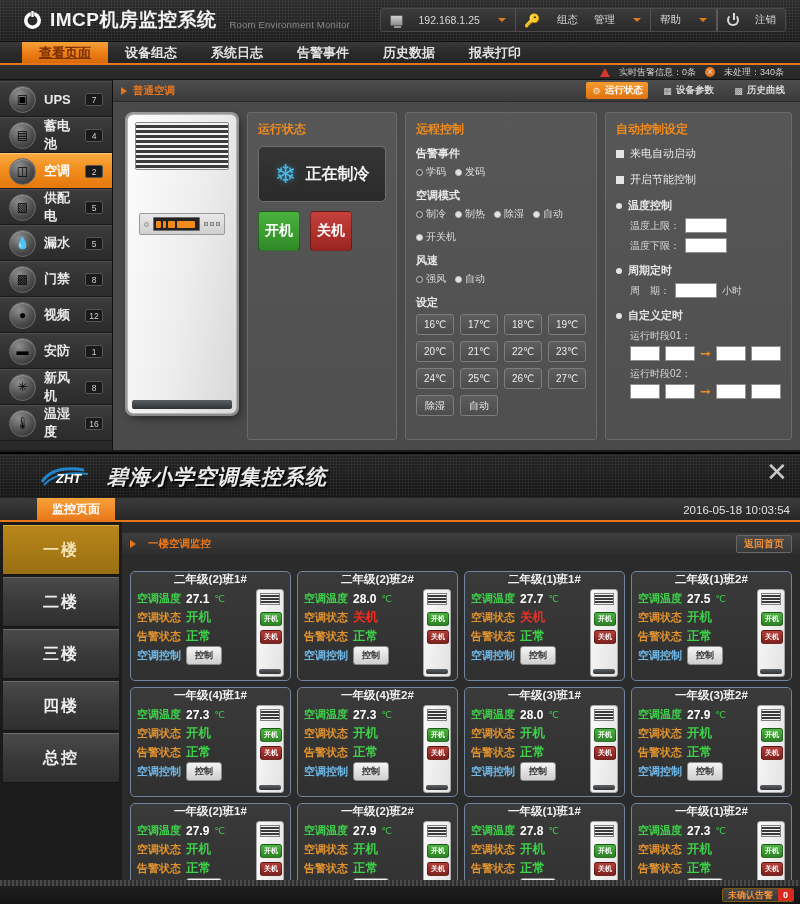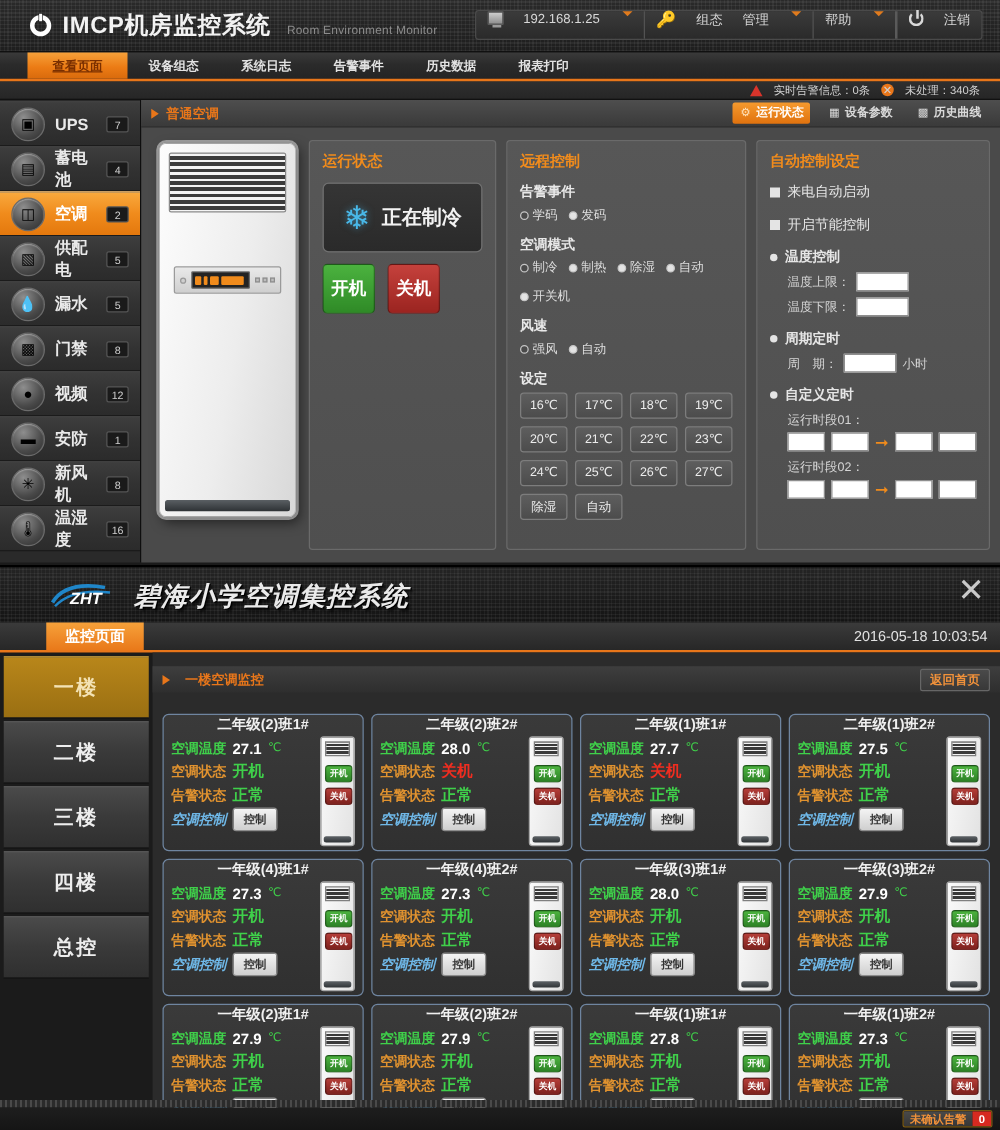"192.168.1.25" .a1-tool { align-items: none -> center }
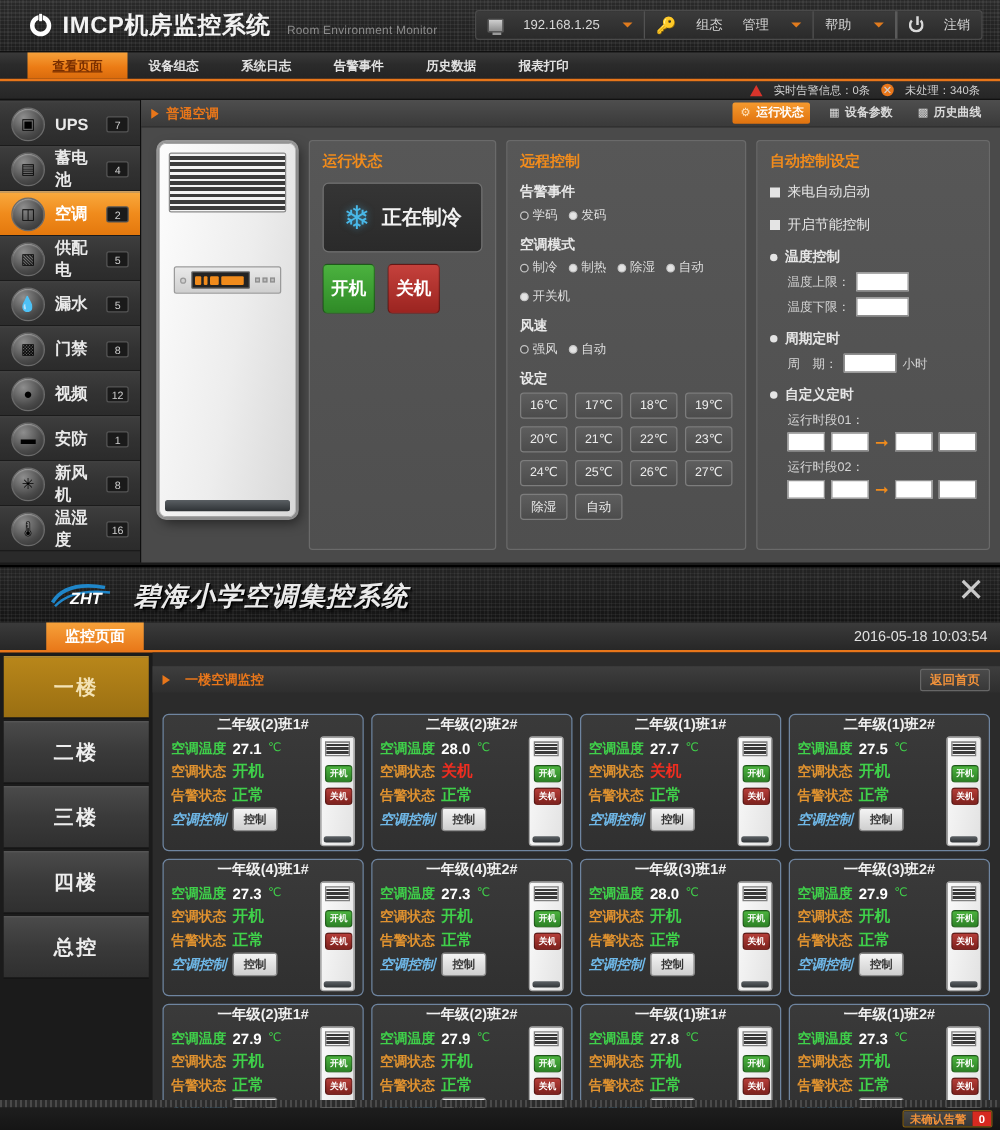"查看页面" .a1-nav .navtab { font-size: 10px -> 13px }
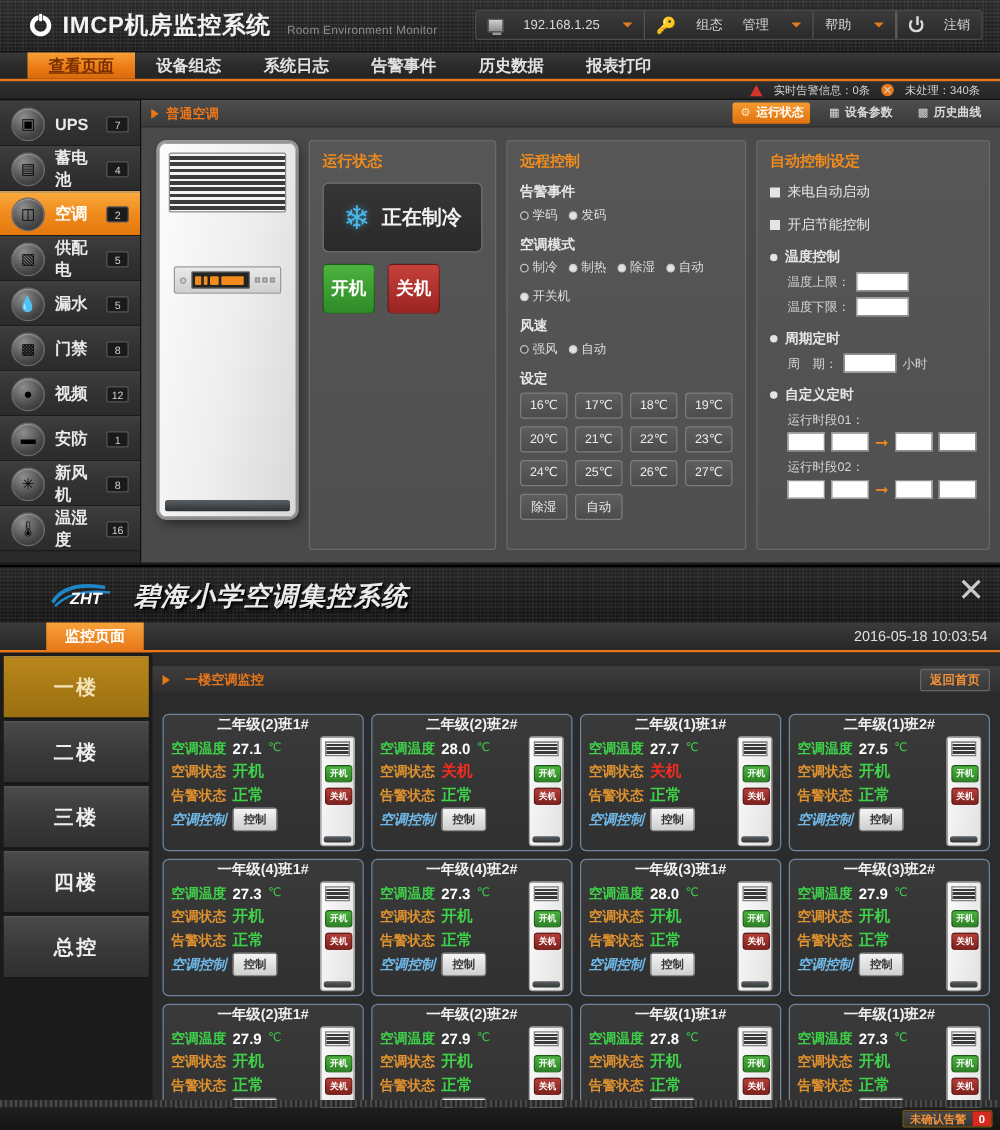"空调控制" .clab.ctrl { font-style: italic -> none }
